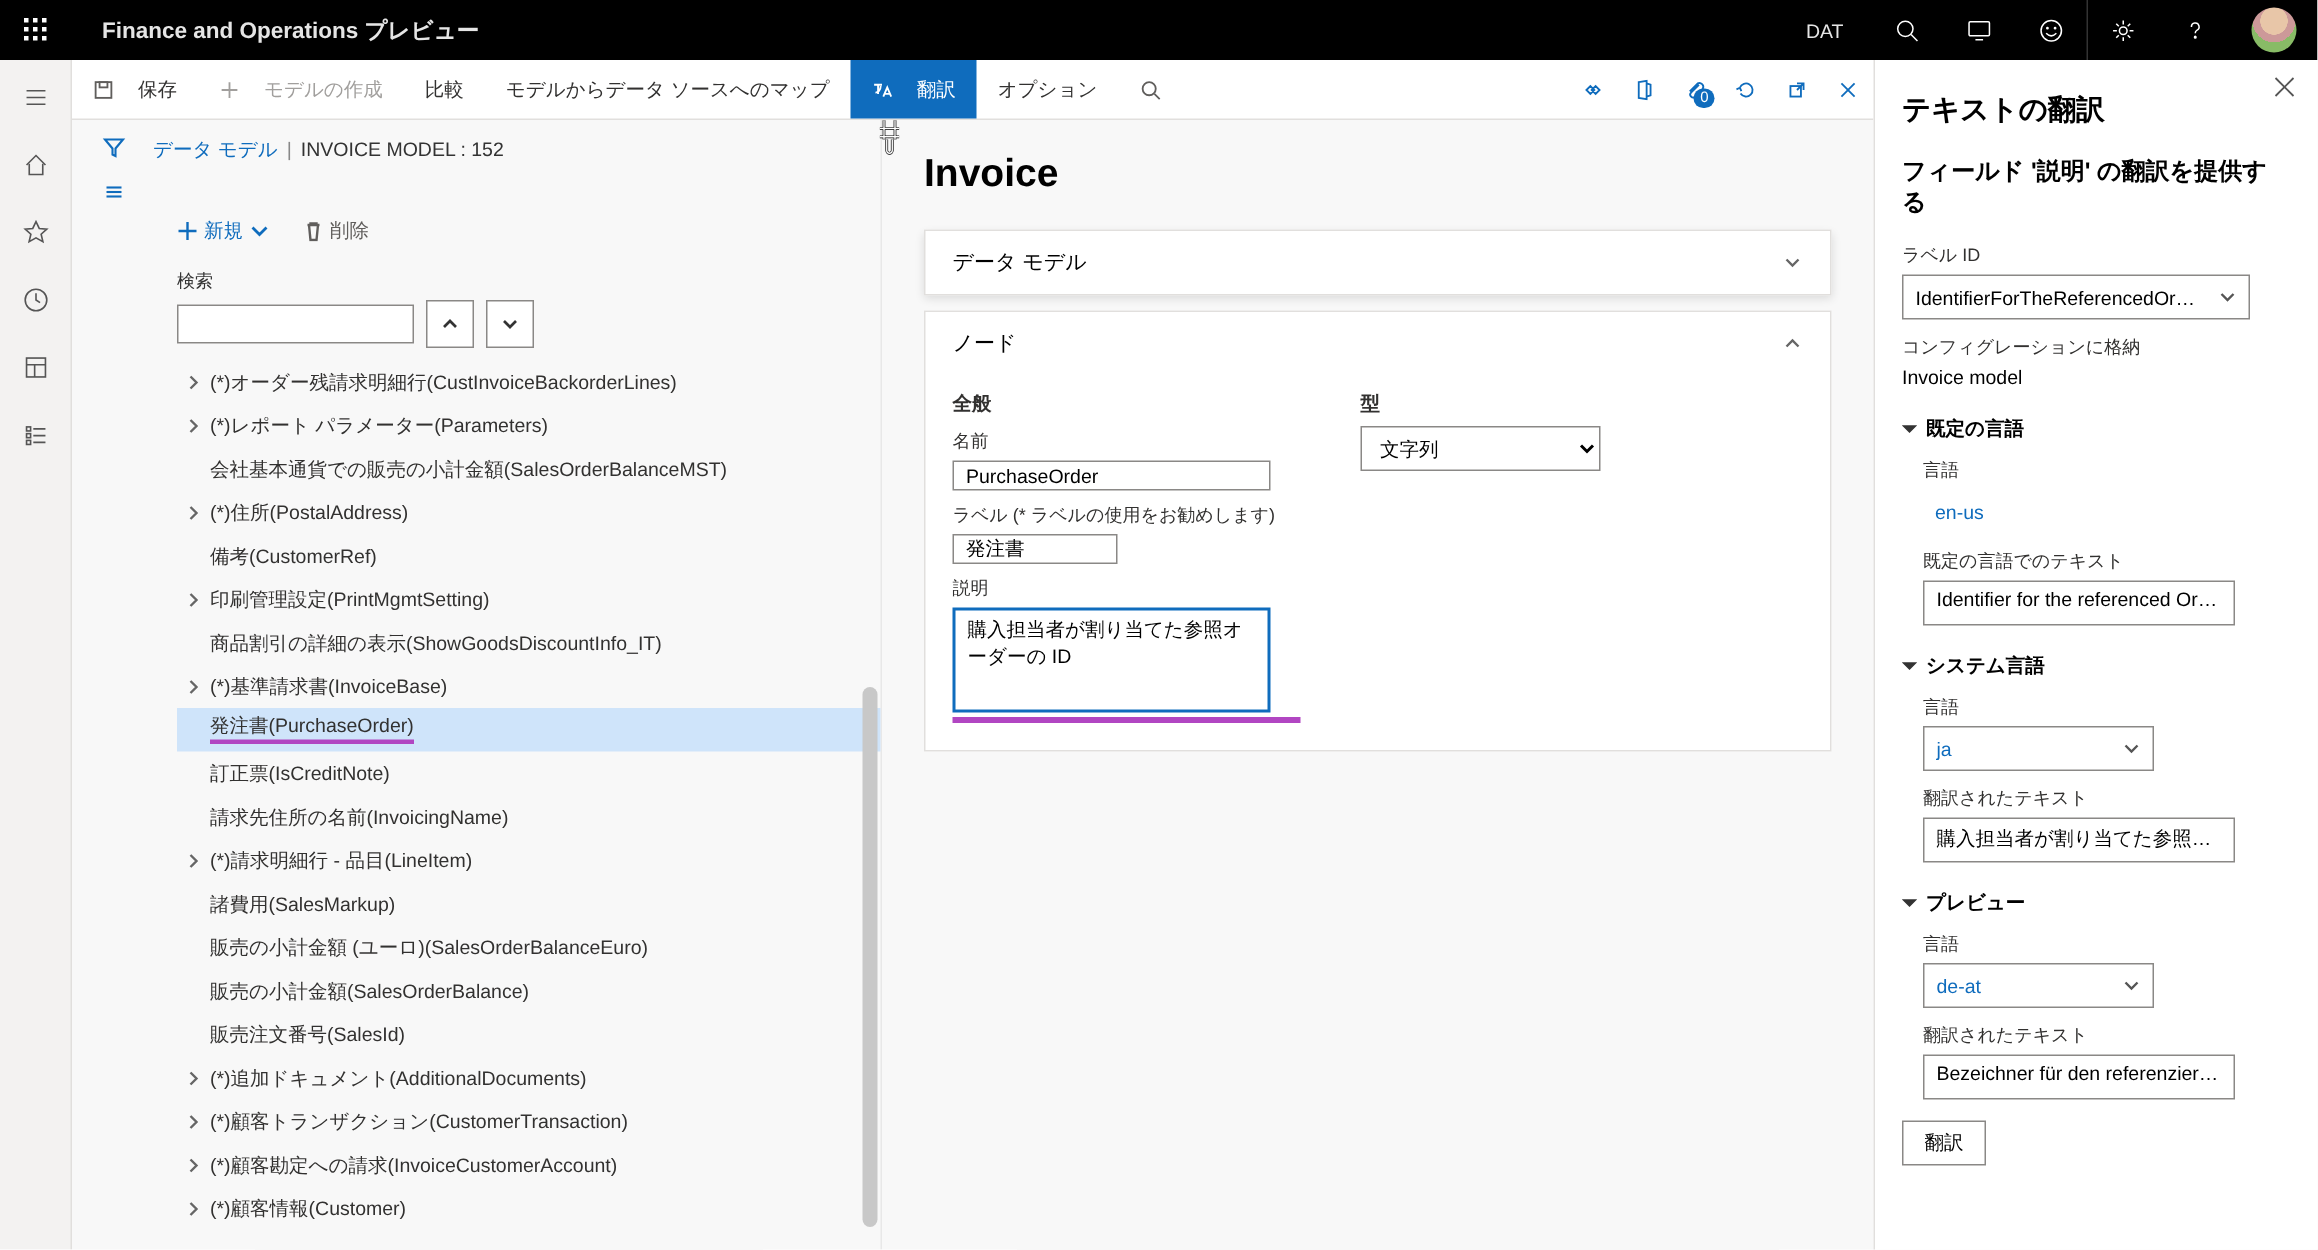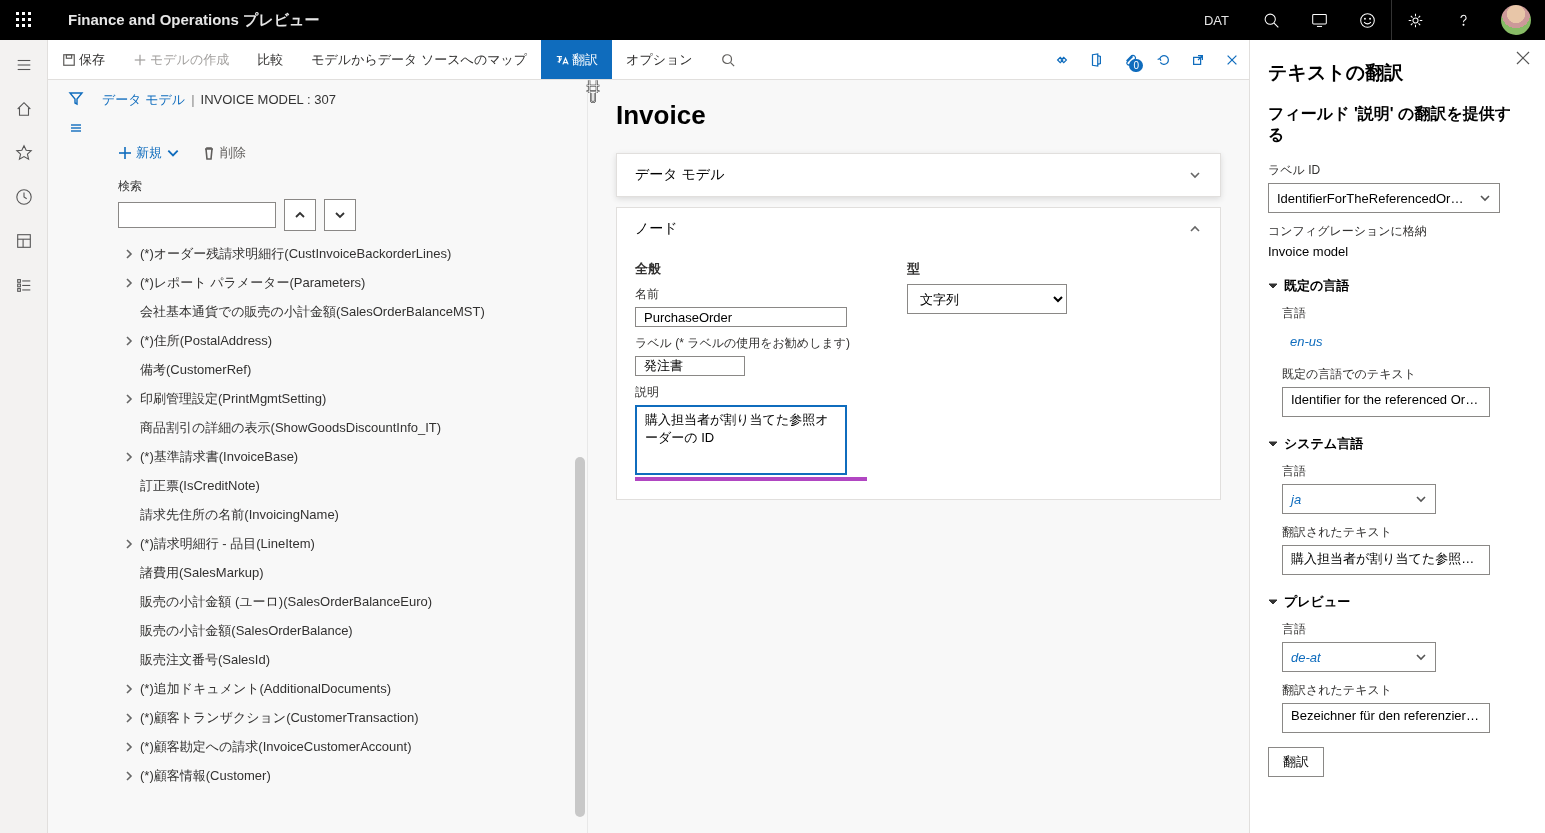"保存" .toolbar .tb-btn { gap: 3px -> 16px }
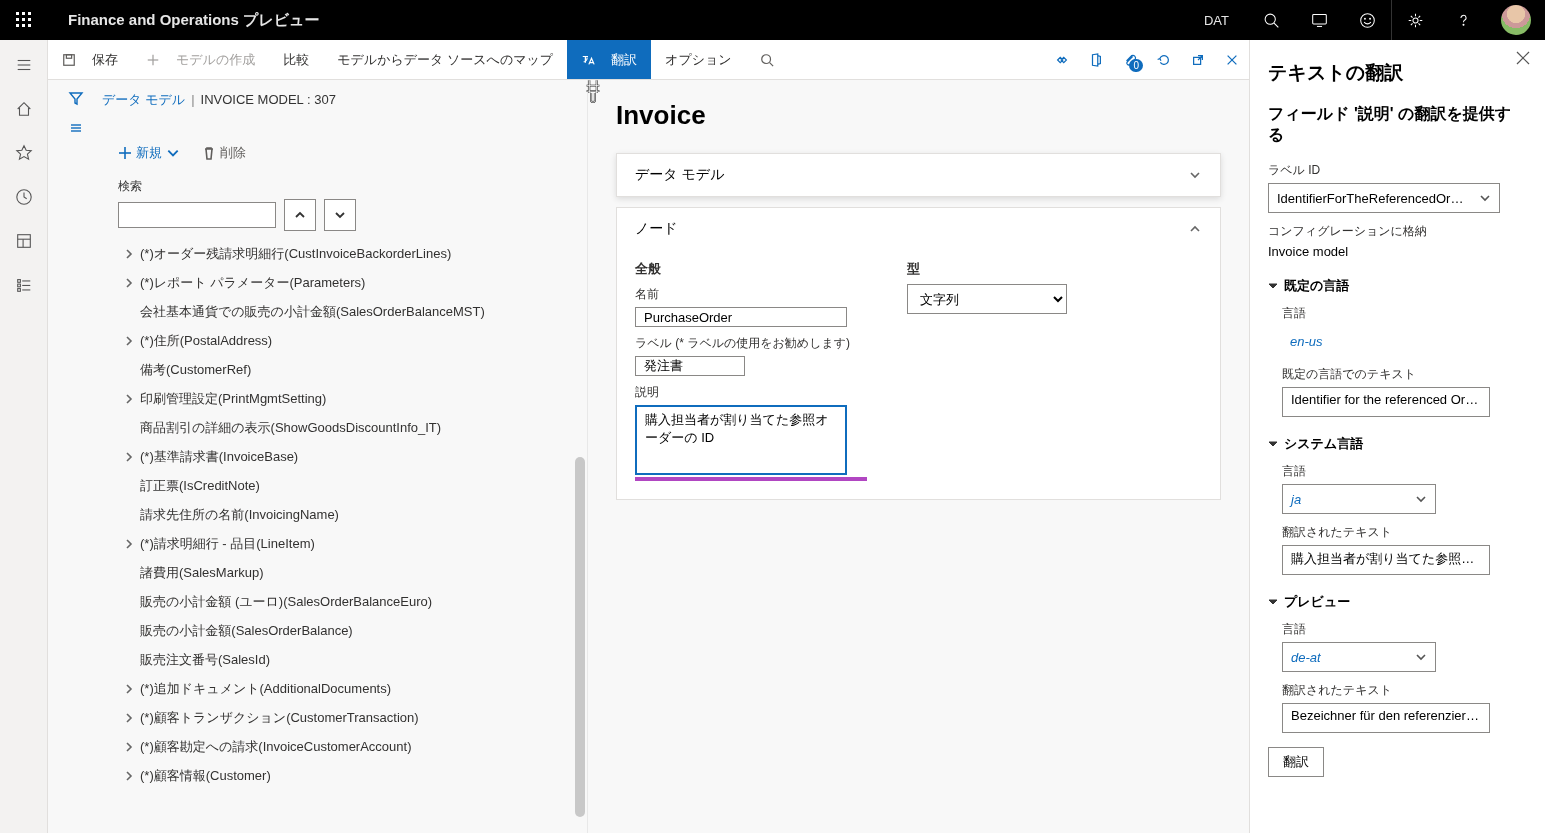"INVOICE MODEL : 307" span.model { text: 307 -> 152 }
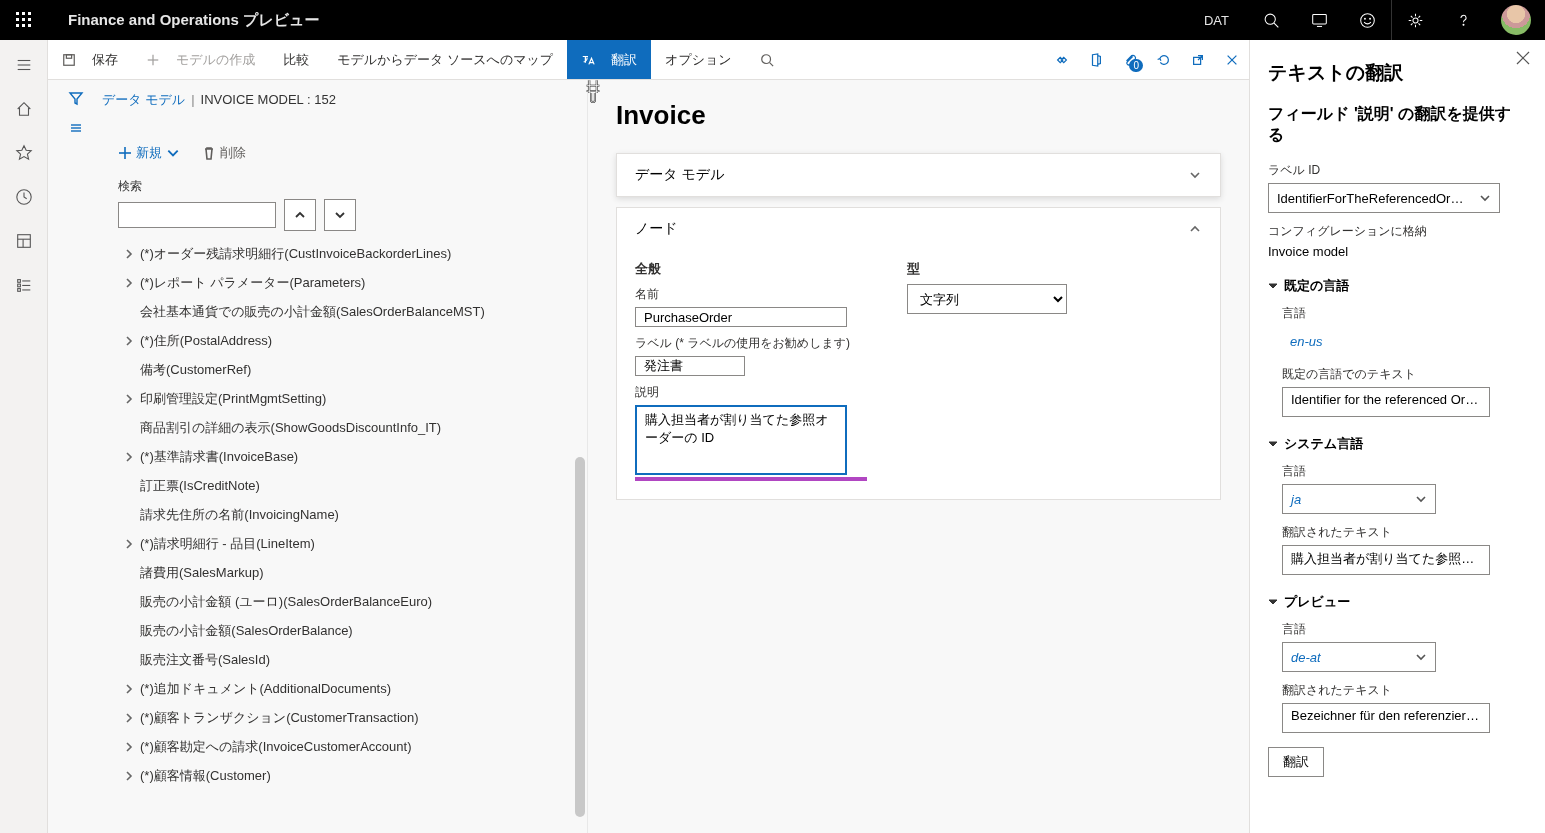"en-us" .flyout .dd { font-style: italic -> none }
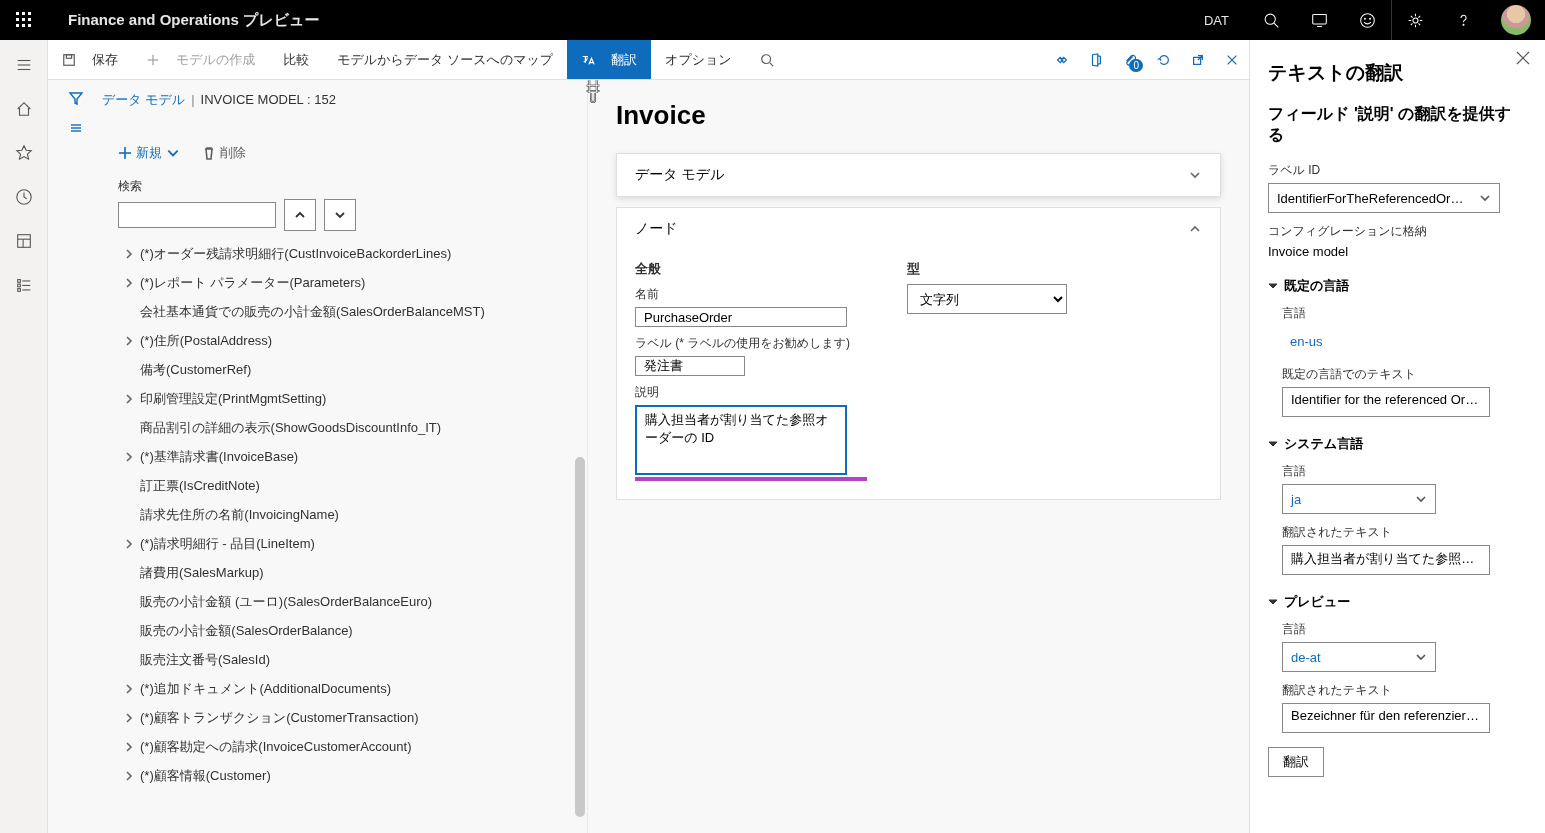"発注書(PurchaseOrder)" div.node { html: none -> <div> <span></span> <span><span>発注書(PurchaseOrder)</span></span> </div> }
